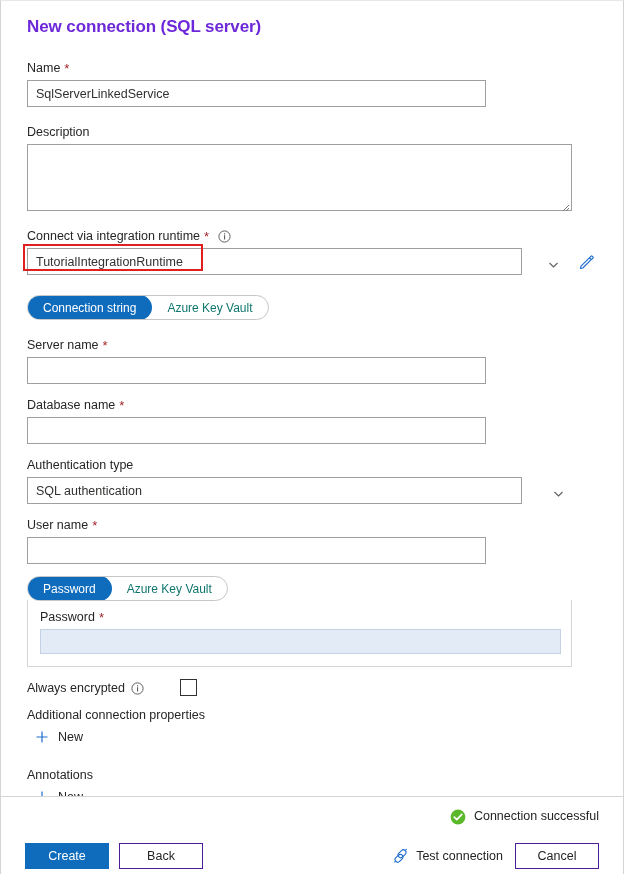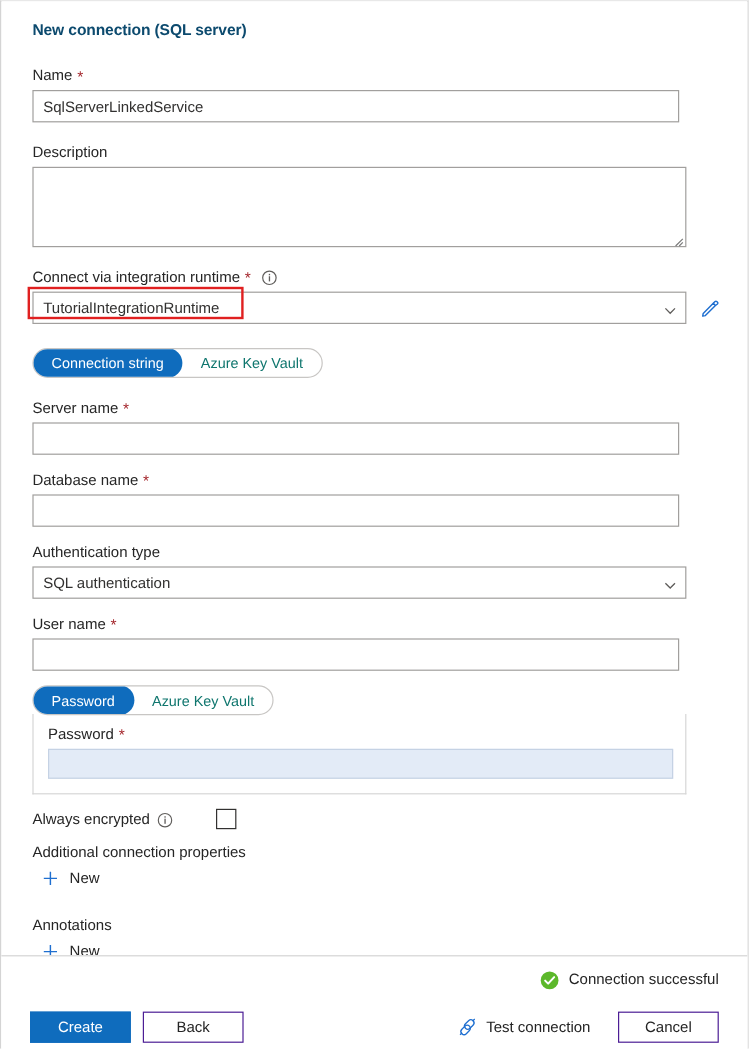"New connection (SQL server)" .title { color: #0c4a6e -> #6d28d9; font-size: 13px -> 17px }
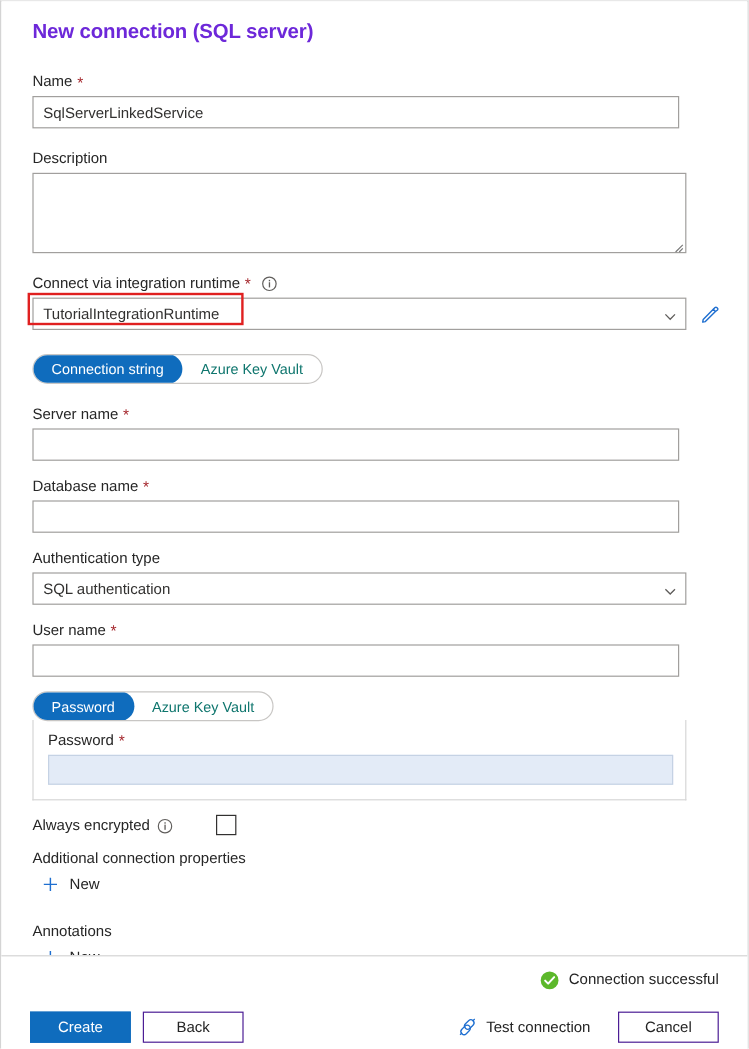"SqlServerLinkedService" .text-input { width: 539px -> 459px }
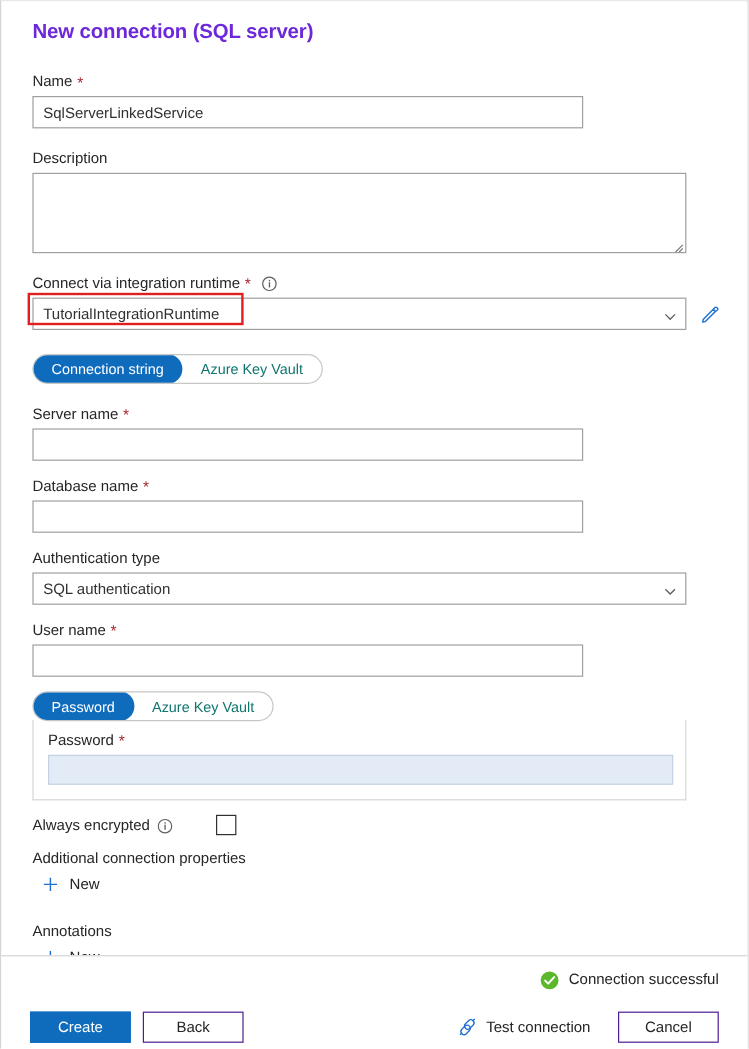"TutorialIntegrationRuntime" .select-box { width: 545px -> 495px }
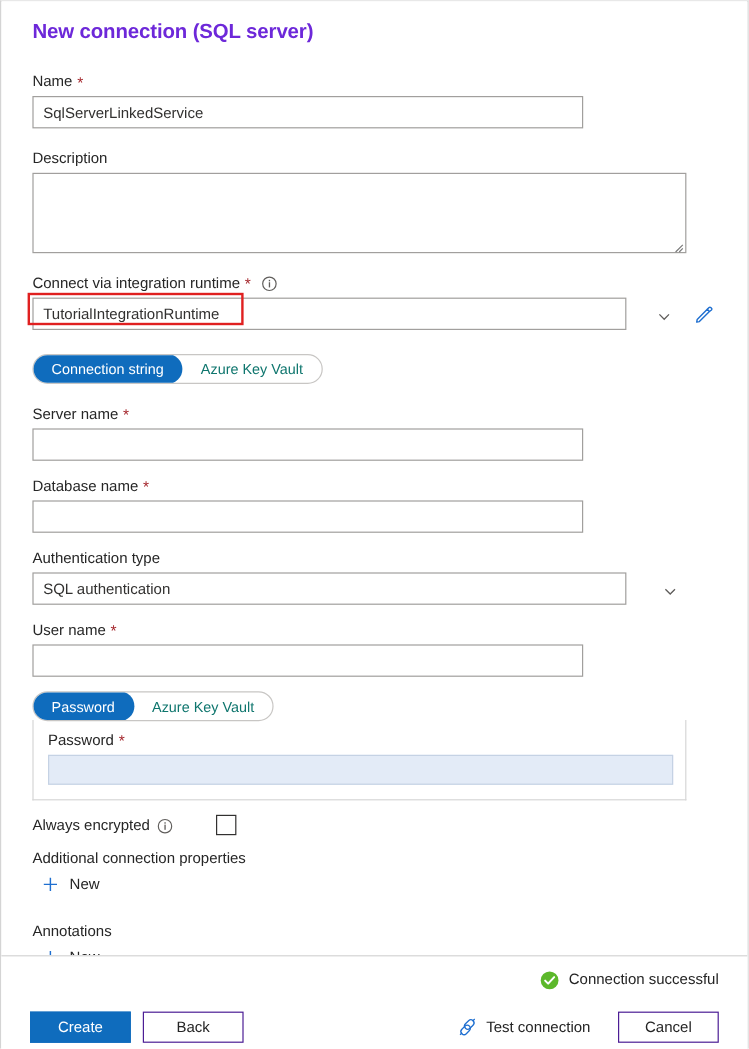"Test connection" .btn-row-right { gap: 23px -> 12px }
